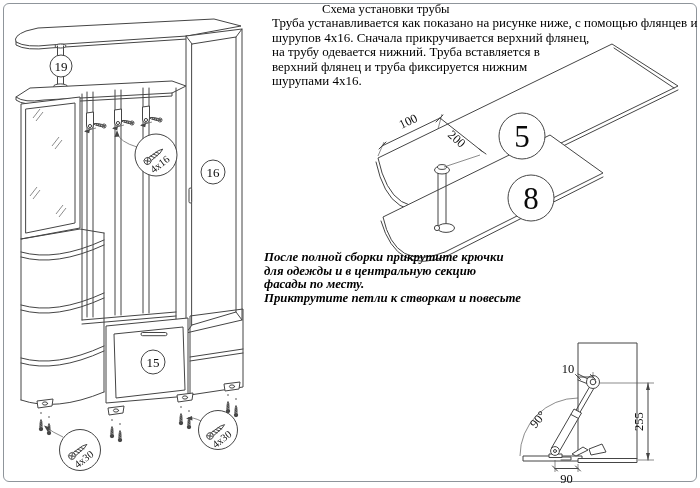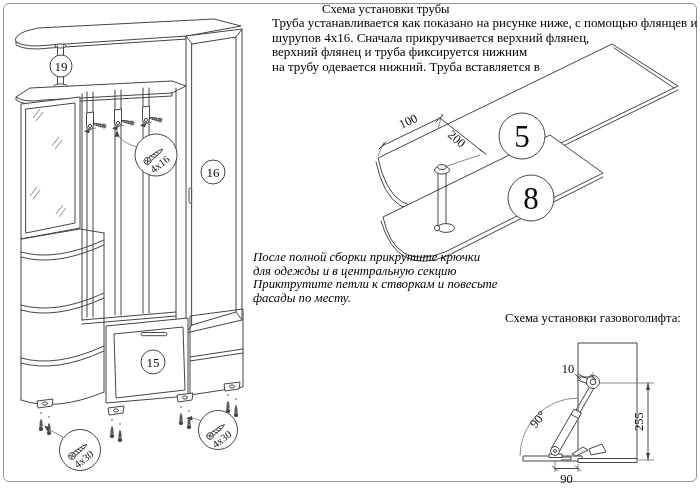"верхний флянец и труба фиксируется" div { order: before "на трубу одевается нижний. Труба" -> after "на трубу одевается нижний. Труба" }
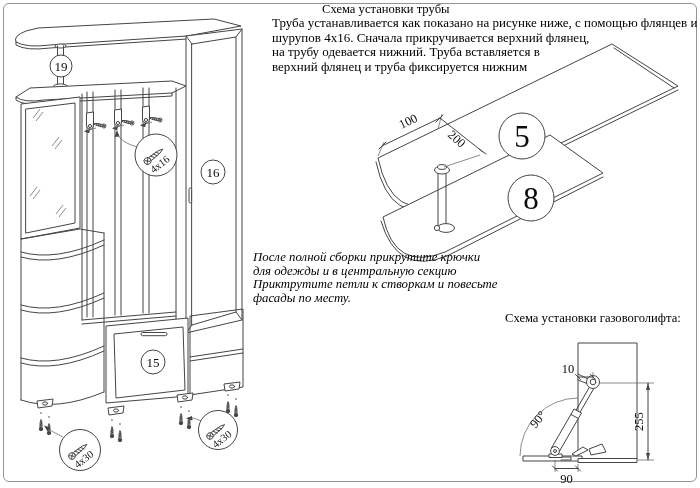"шурупами 4х16." div { html: none -> <div>шурупами 4х16.</div> }
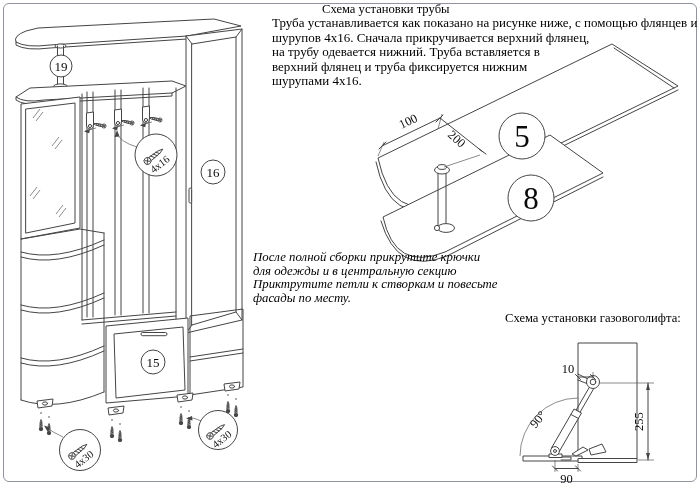"После полной сборки прикрутите крючки" .note { font-weight: normal -> bold; margin-left: none -> 11px }
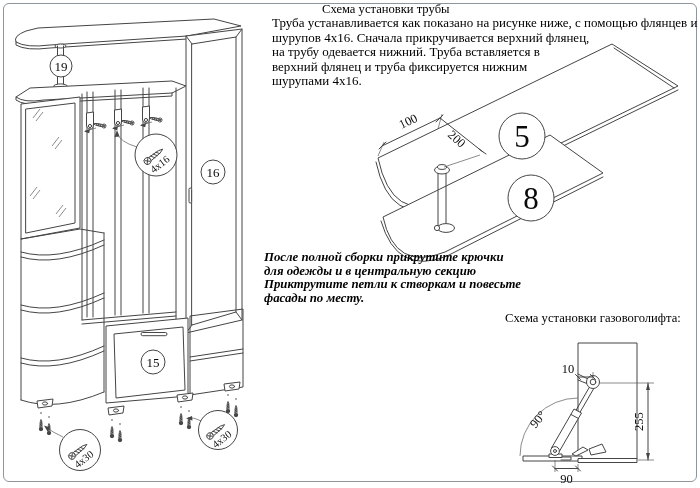"Приктрутите петли к створкам и" div { order: before "фасады по месту." -> after "фасады по месту." }
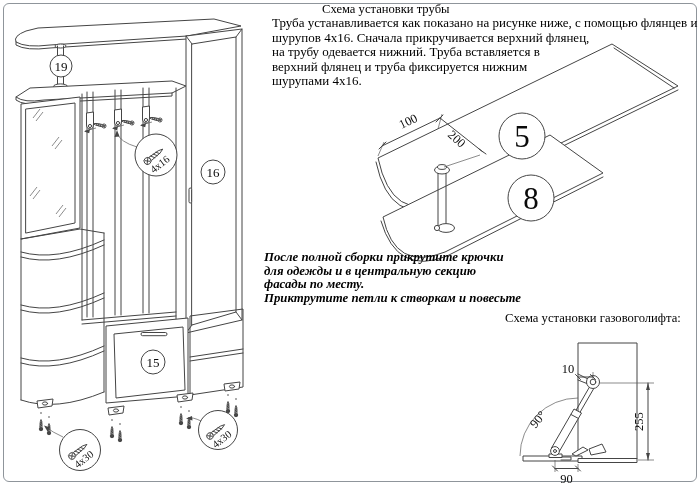"Схема установки газовоголифта:" div.abs { html: <div>Схема установки газовоголифта:</div> -> none }
